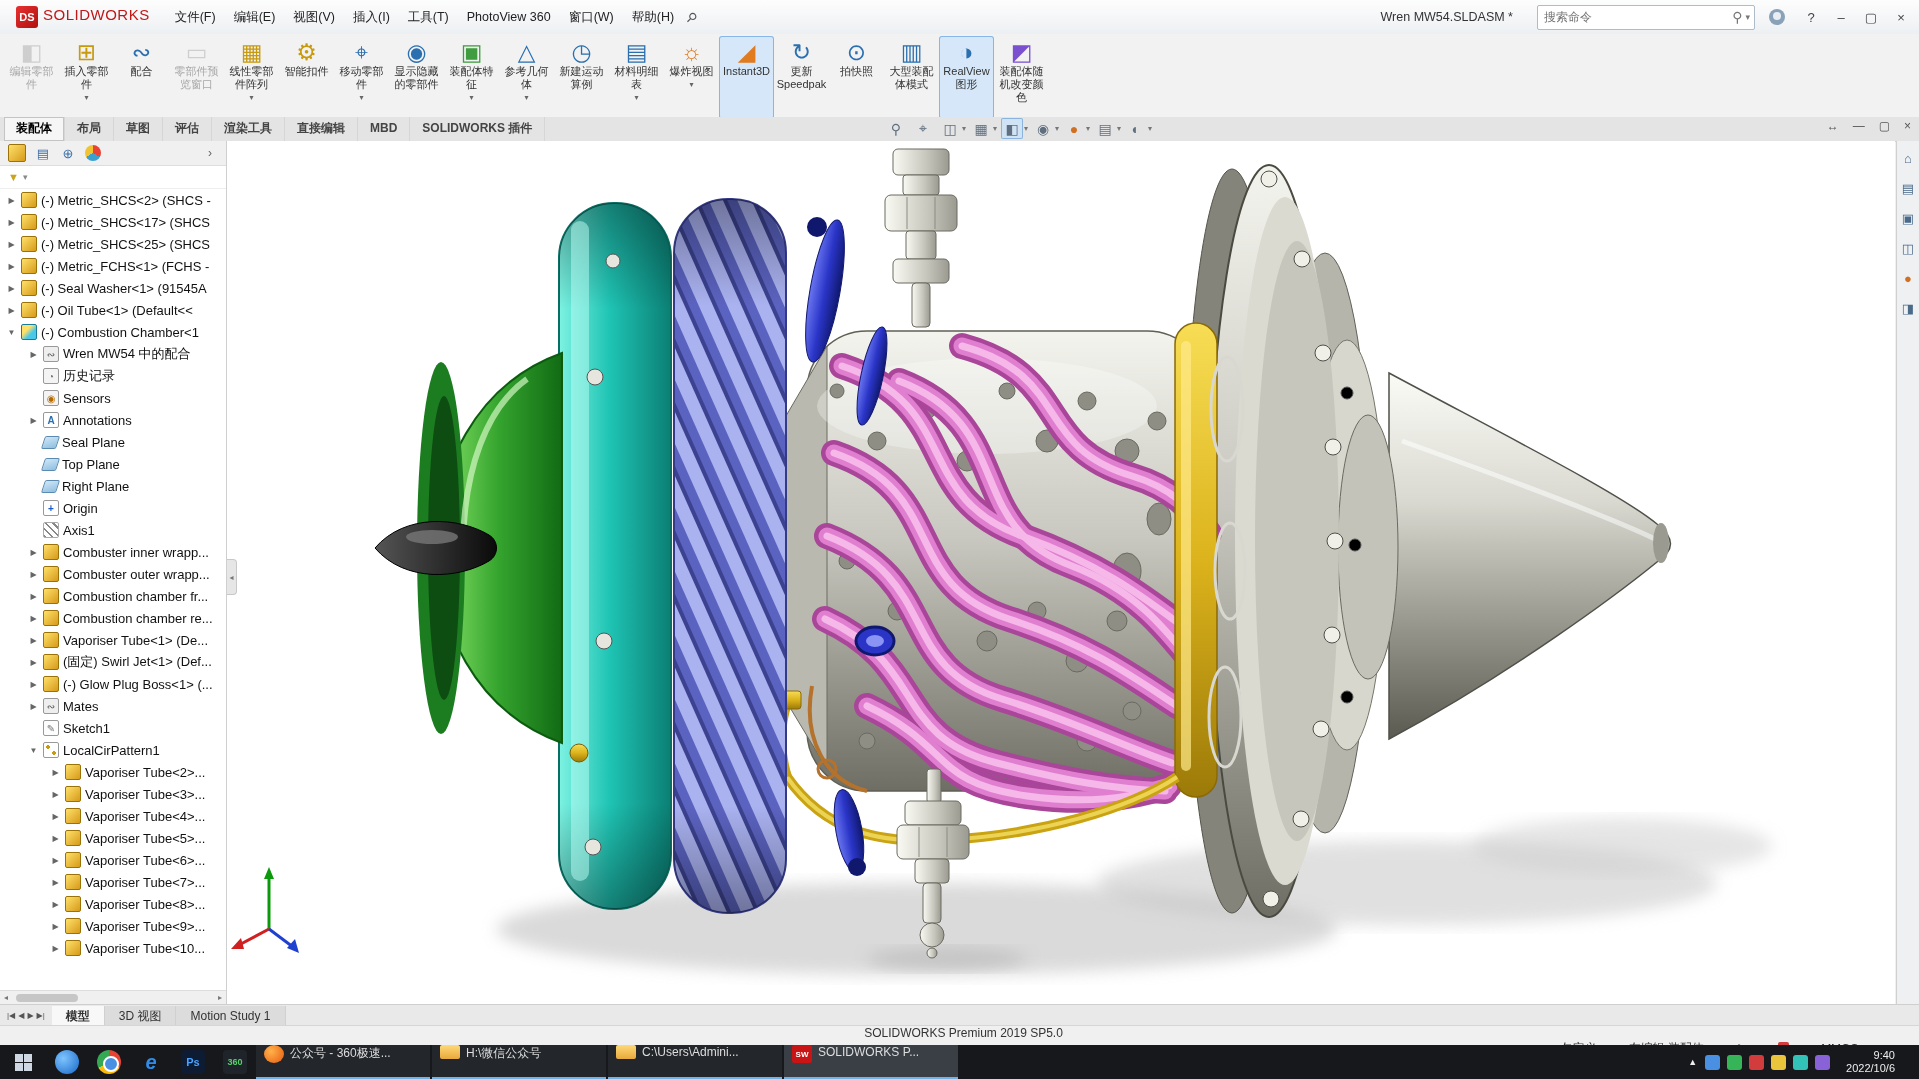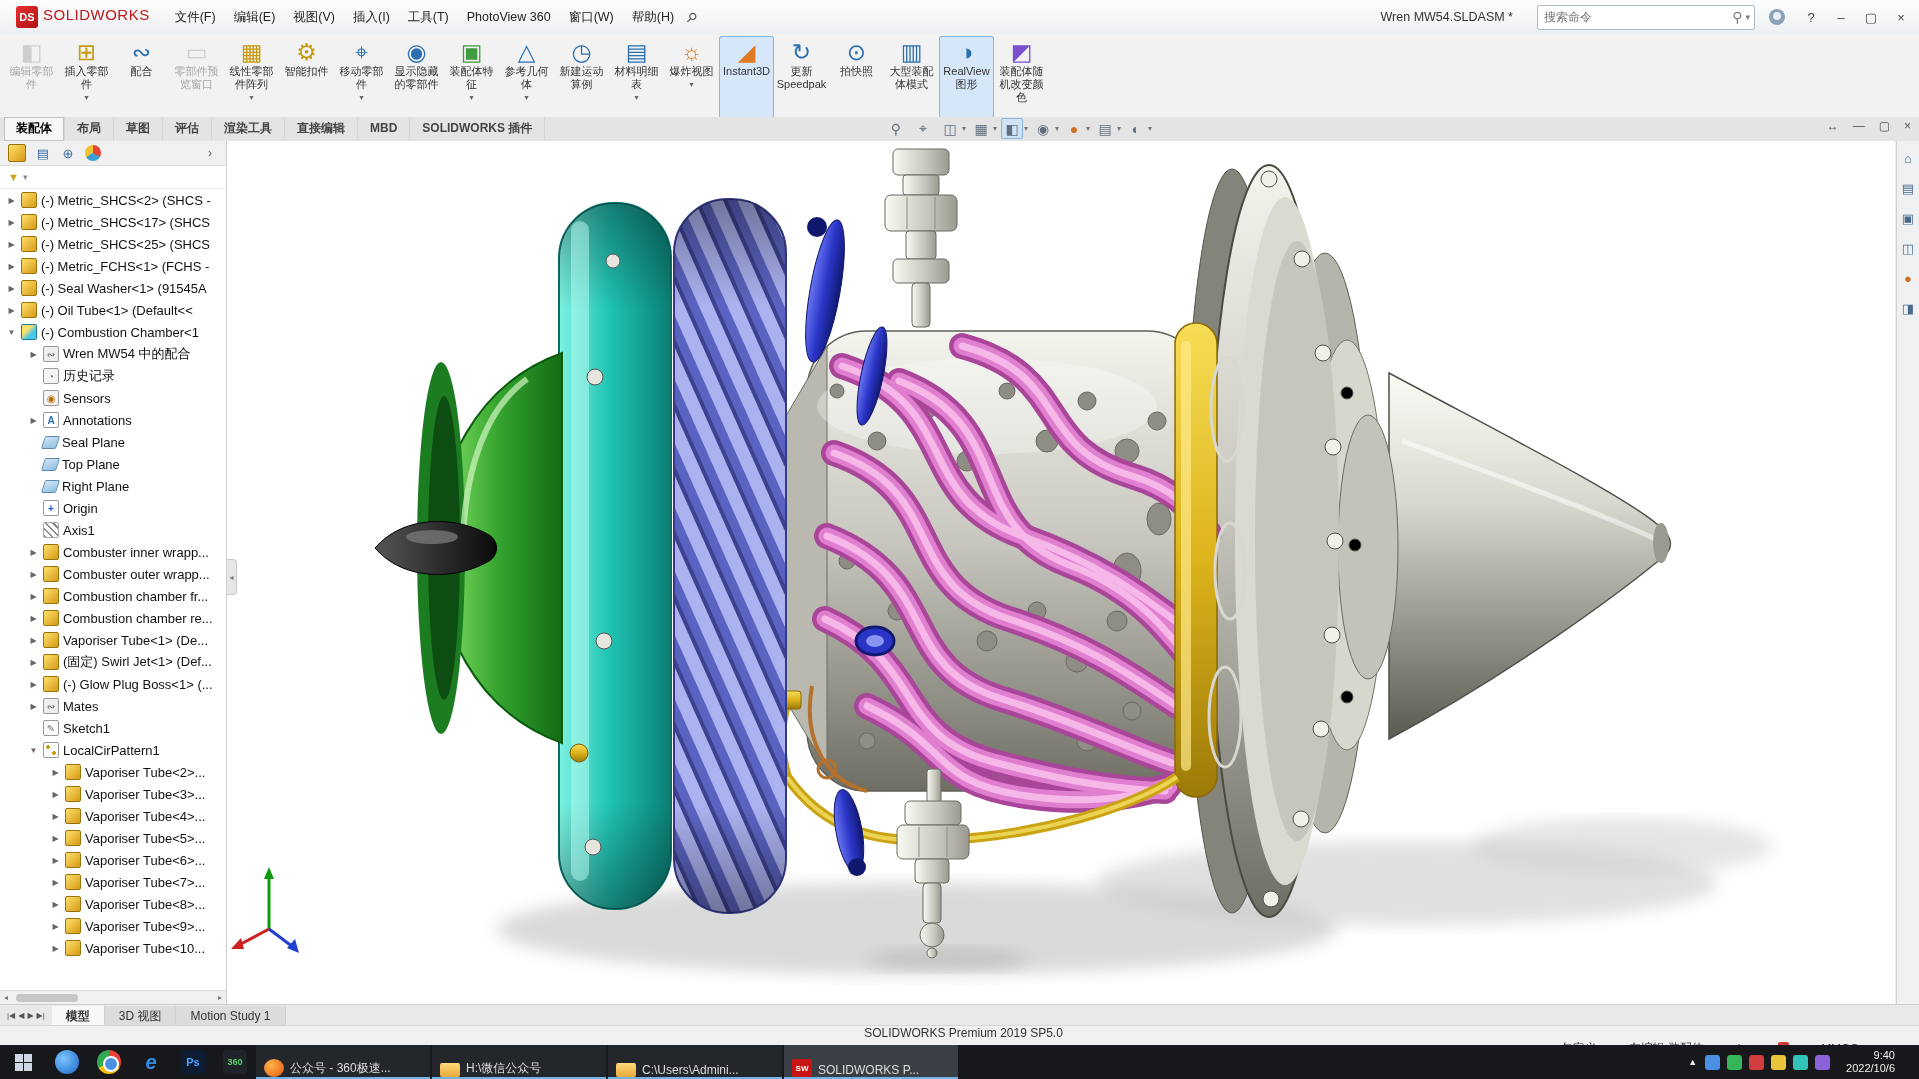"公众号 - 360极速..." .app { align-items: flex-end -> flex-start }
